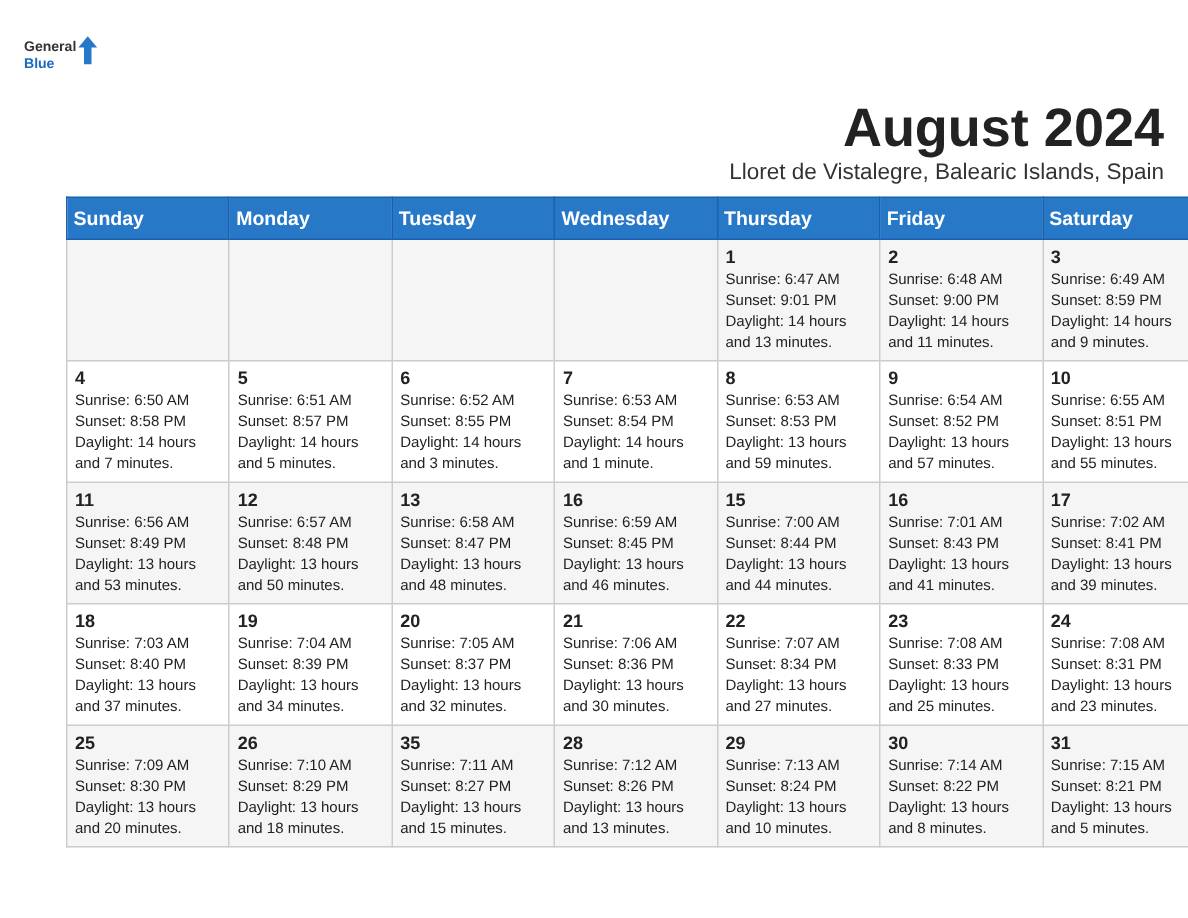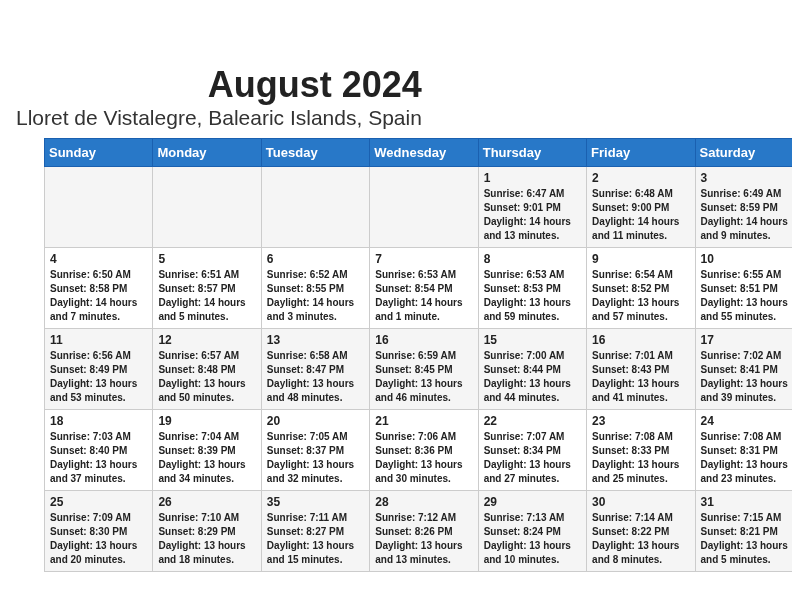"General" div.logo { html: none -> <div> <svg> <text>General</text> <text>Blue</text> <polygon></polygon> </svg> </div> }
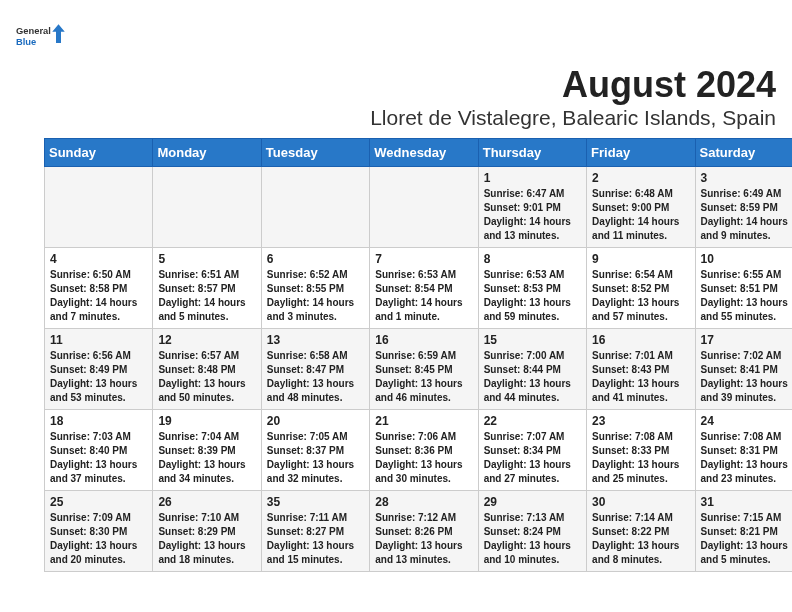"Lloret de Vistalegre, Balearic Islands," .location { font-size: 21px -> 15px }
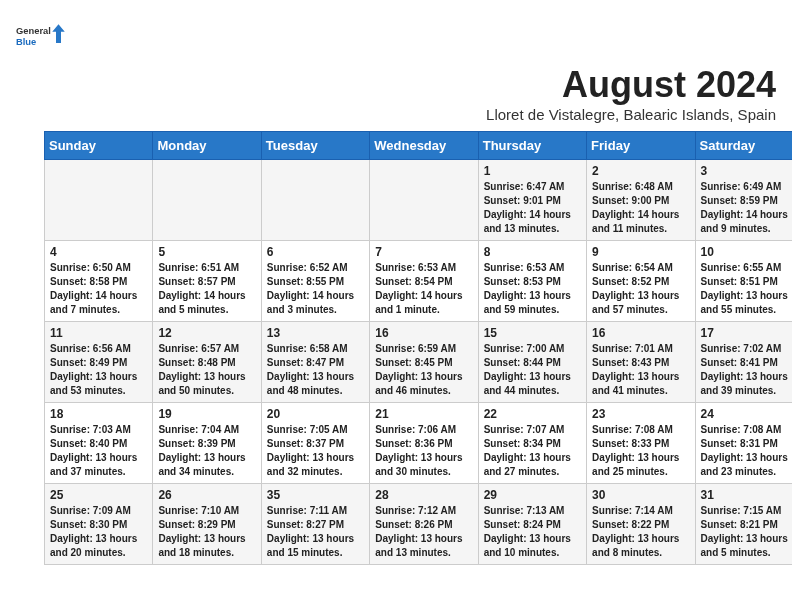"Sunrise: 6:47 AM" .day-info { font-weight: bold -> none }
